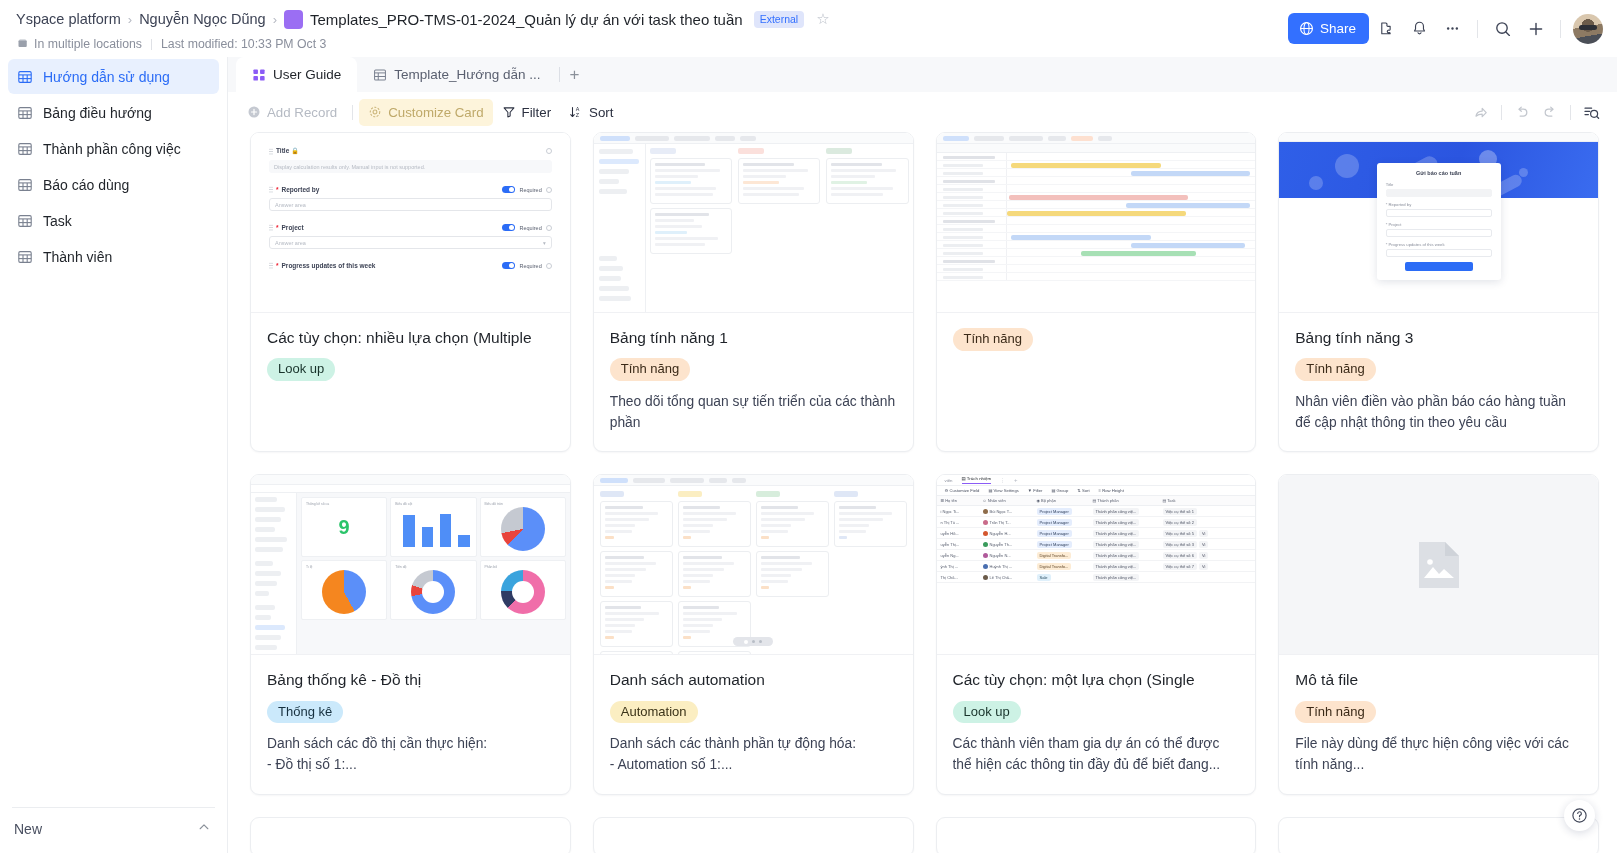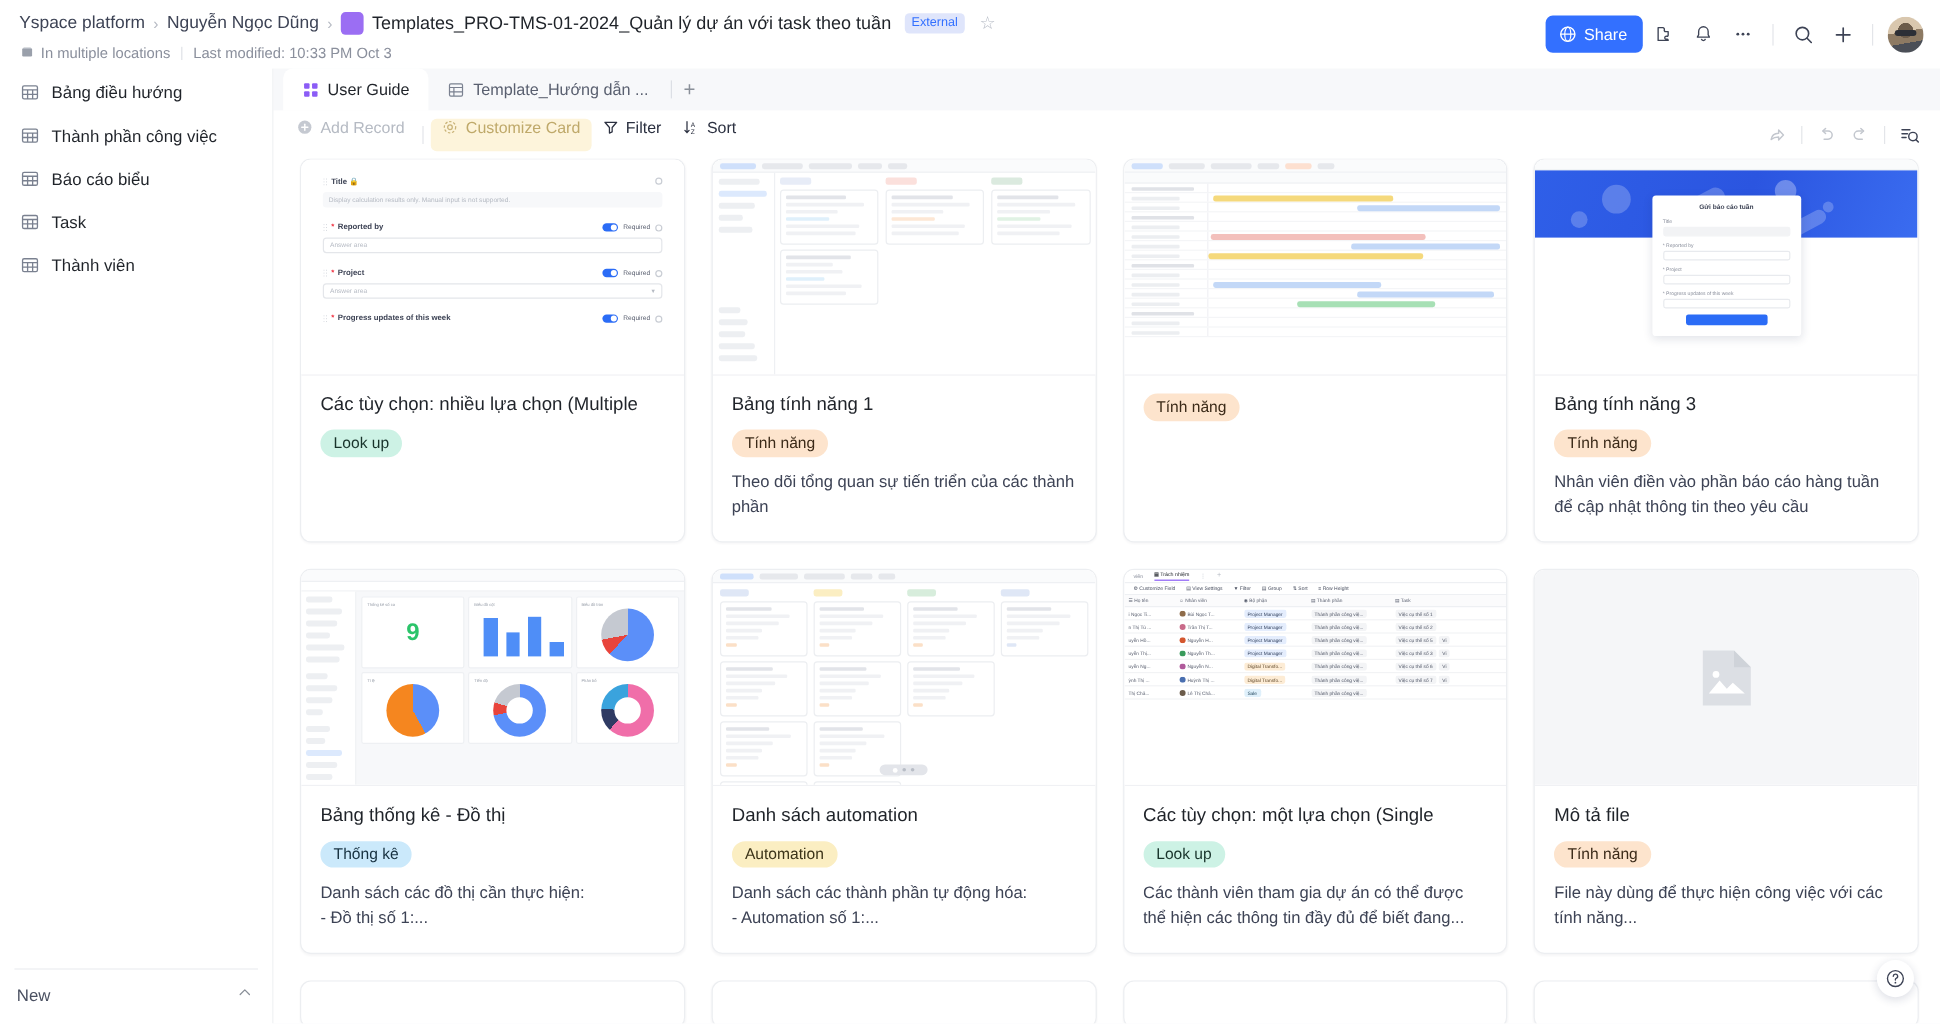"Hướng dẫn sử dụng" div.nav-item { html: none -> <div> <span> <svg> <rect></rect> <line></line> <line></line> <line></line> <line></line> </svg> </span> <span>Hướng dẫn sử dụng</span> </div> }
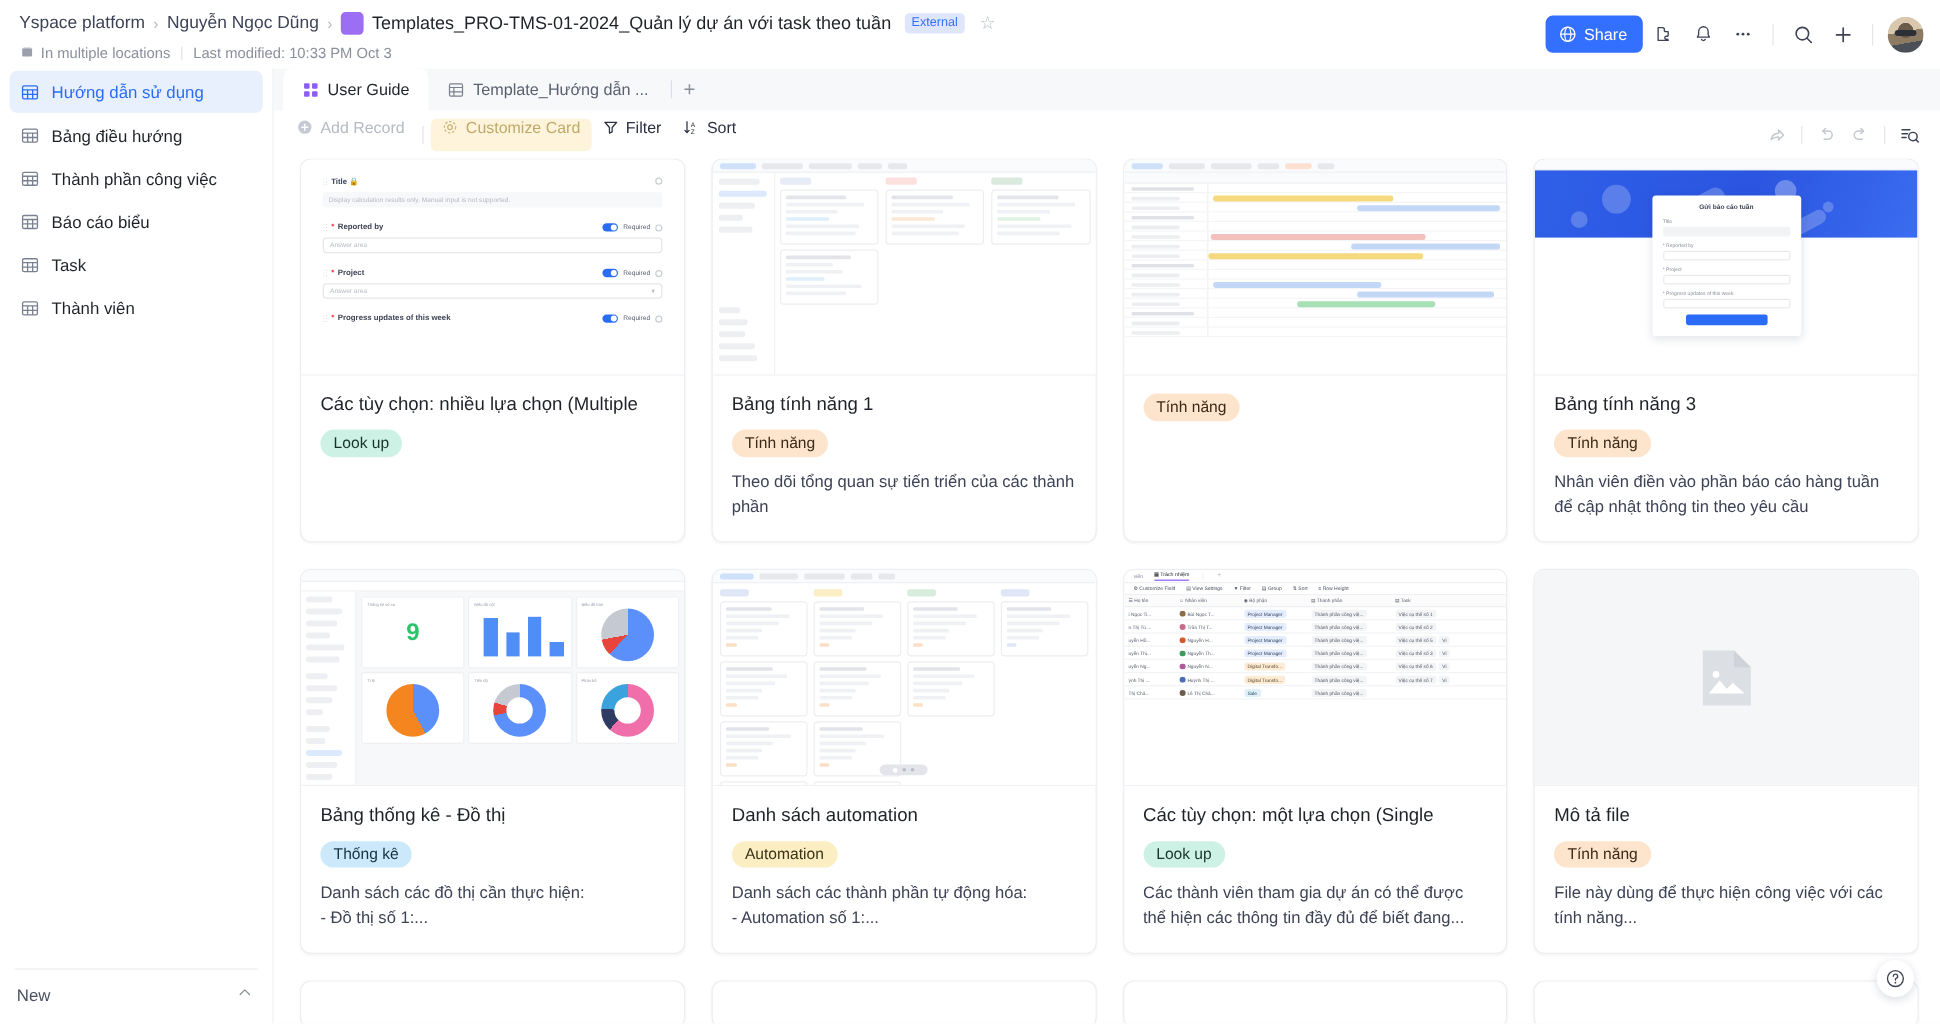"Add Record" .tb-item { align-items: none -> center }
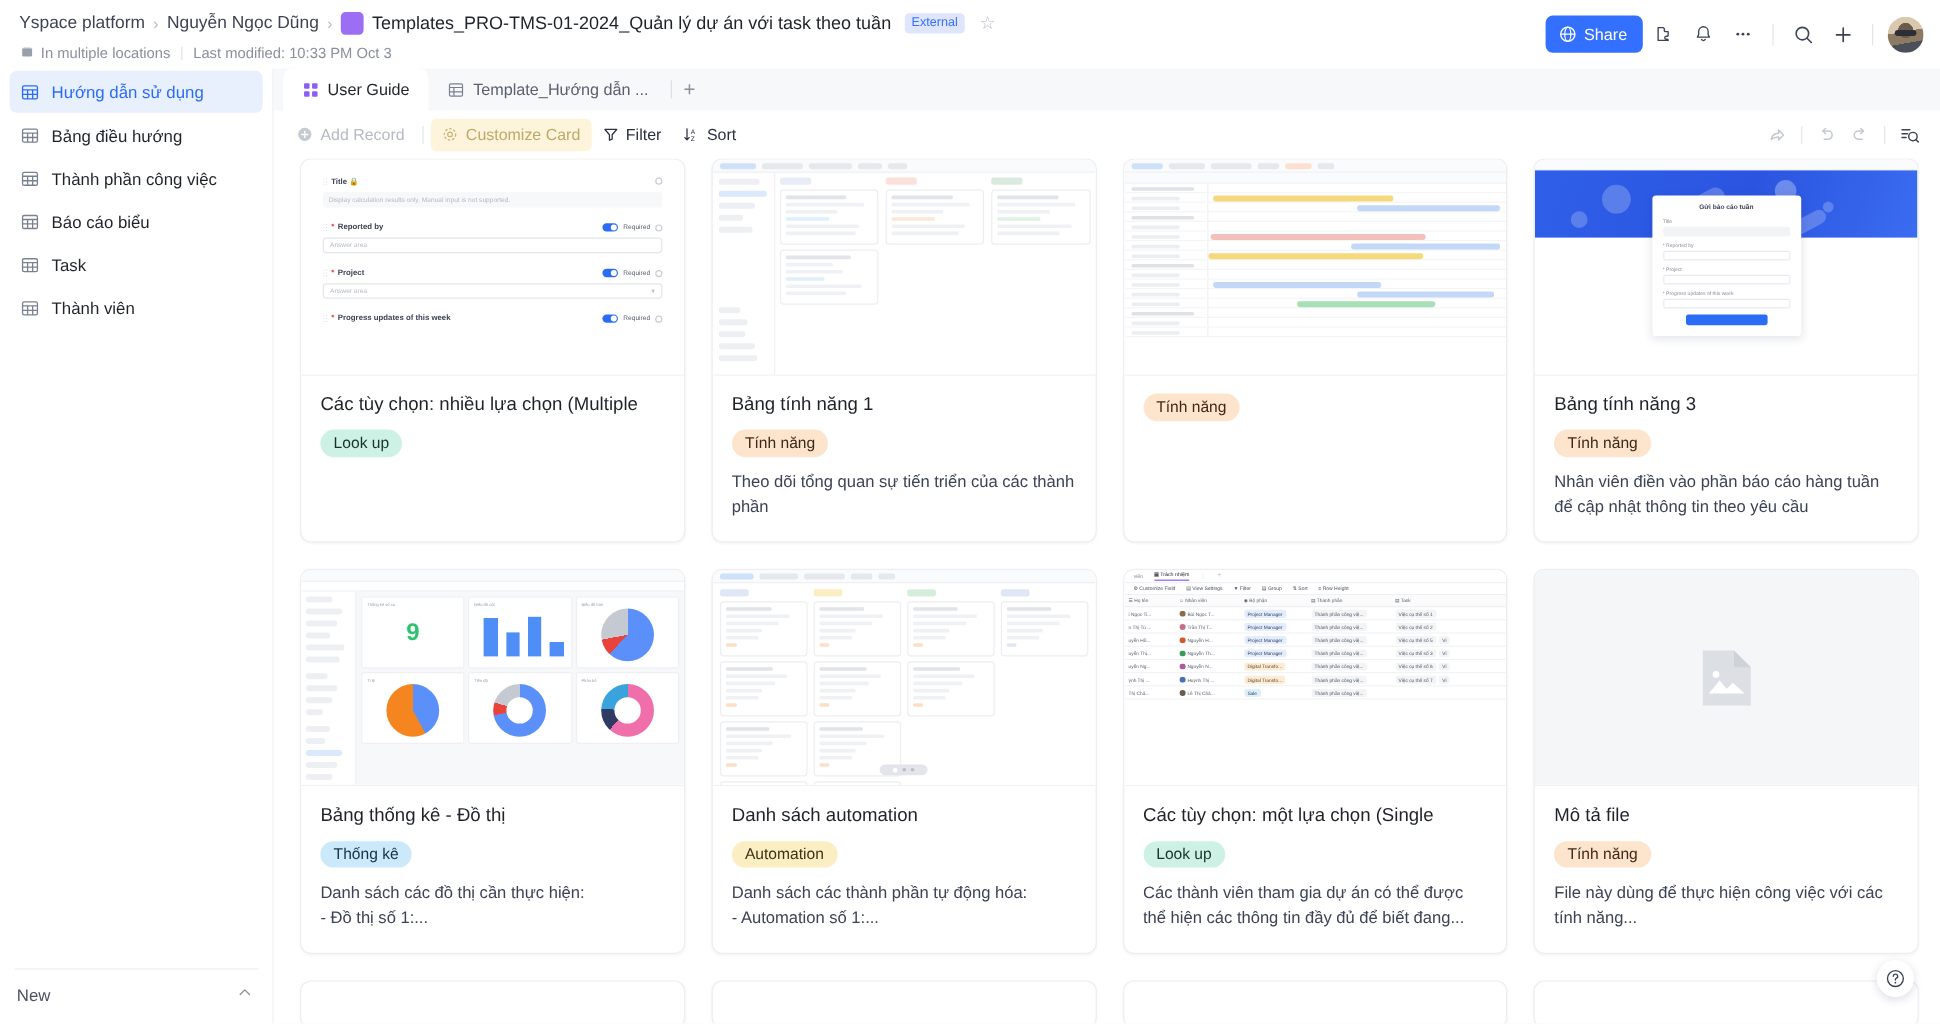"Báo cáo biểu" span { text: biểu -> dùng }
